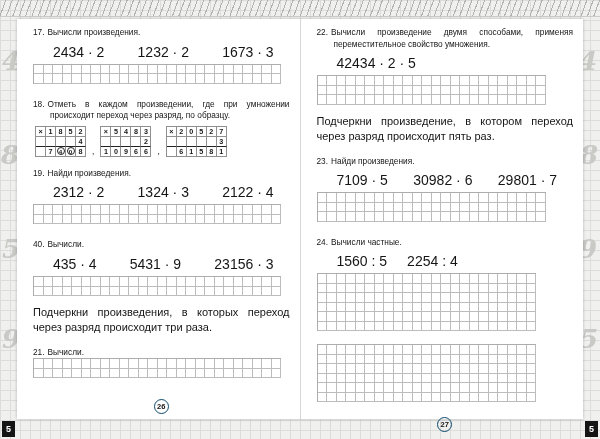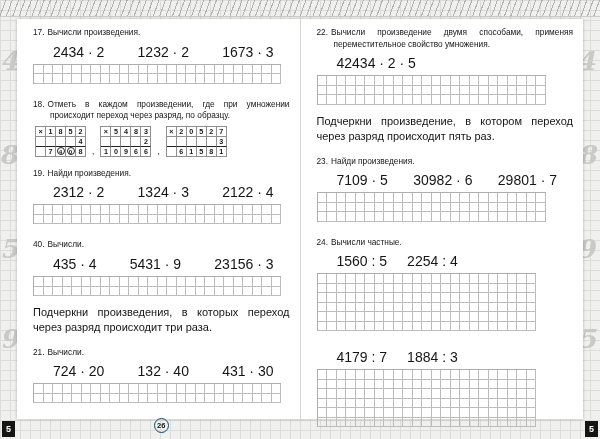"4179 : 7" div.expr-row { html: <div> <span>4179 : 7</span> <span>1884 : 3</span> </div> -> none }
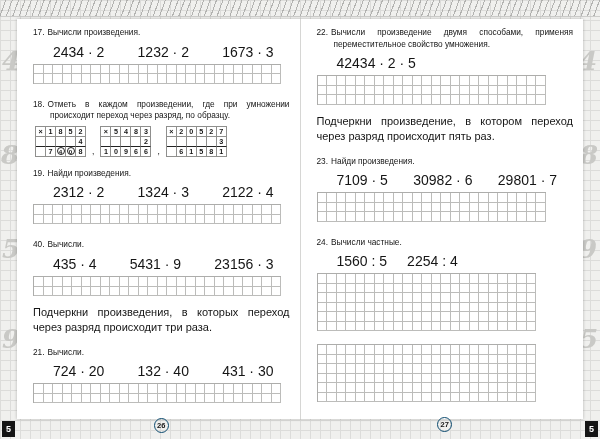"724 · 20" div.expr-row { html: <div> <span>724 · 20</span> <span>132 · 40</span> <span>431 · 30</span> </div> -> none }
